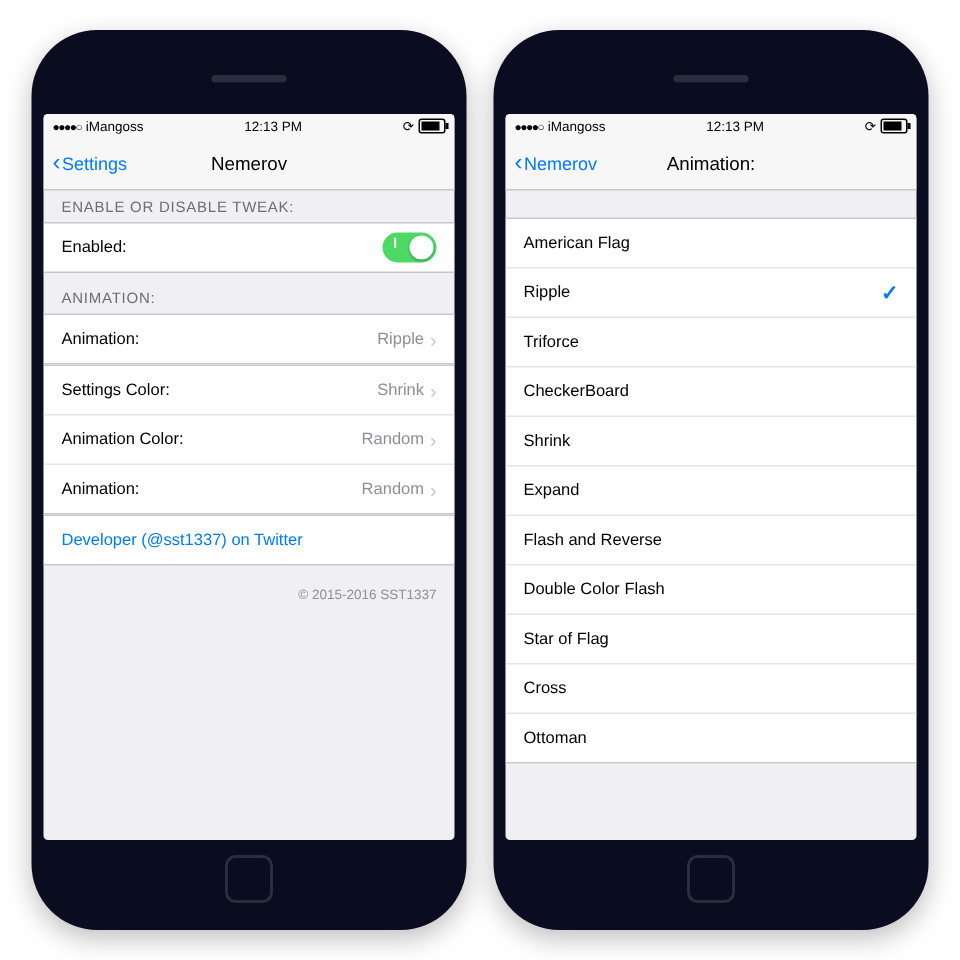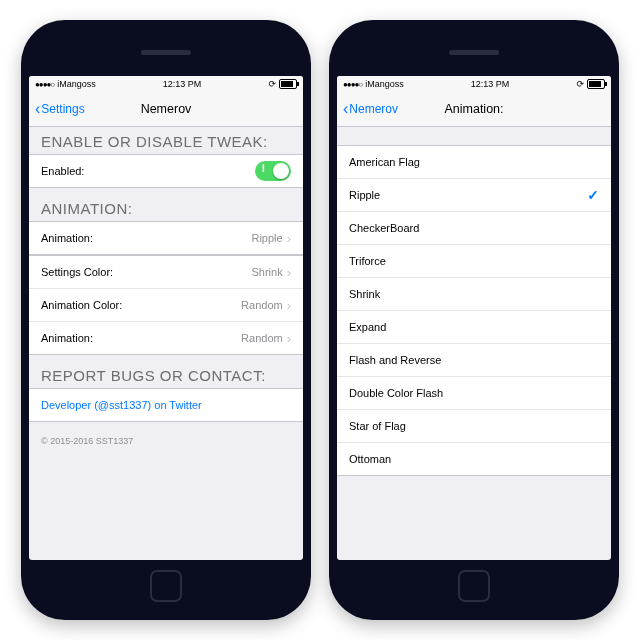"ENABLE OR DISABLE TWEAK:" .group-header { font-size: 15px -> 10px }
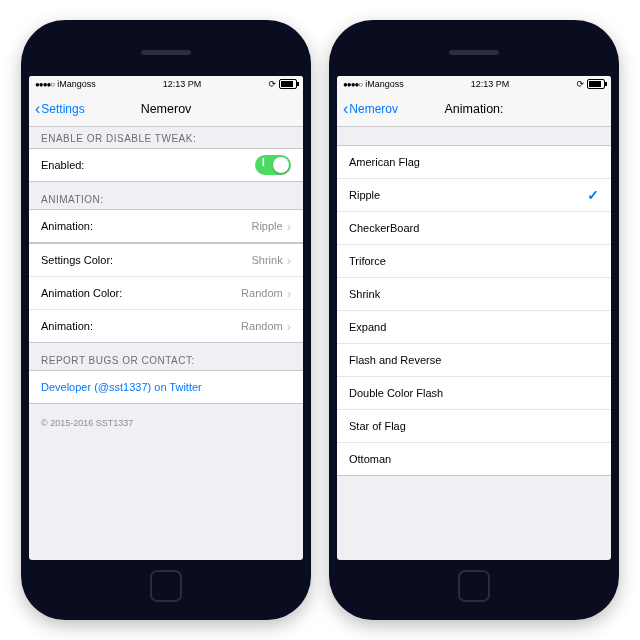"CheckerBoard" div.cell { order: before "Triforce" -> after "Triforce" }
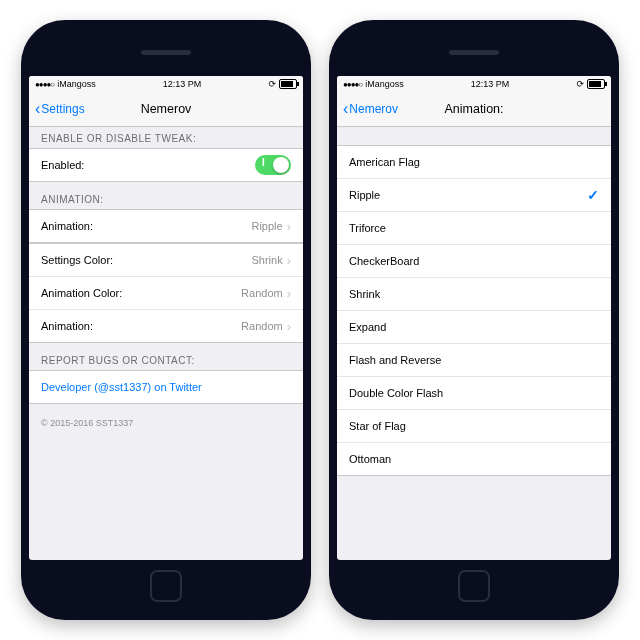"REPORT BUGS OR CONTACT:" div.group-header { html: <div>REPORT BUGS OR CONTACT:</div> -> none }
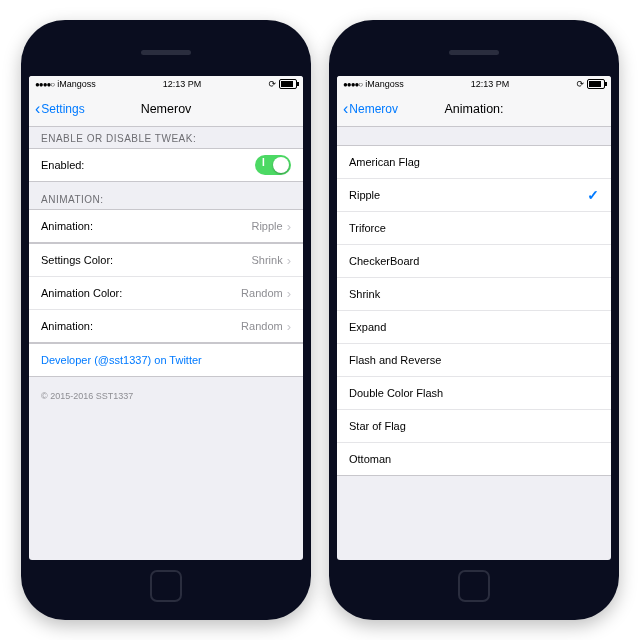"© 2015-2016 SST1337" .footer-note { text-align: none -> right }
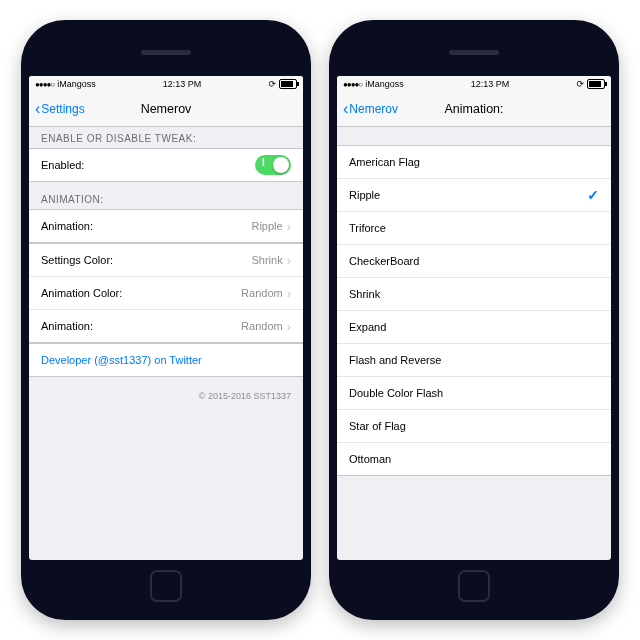"Cross" div.cell { html: none -> <div> <span>Cross</span> <span></span> </div> }
